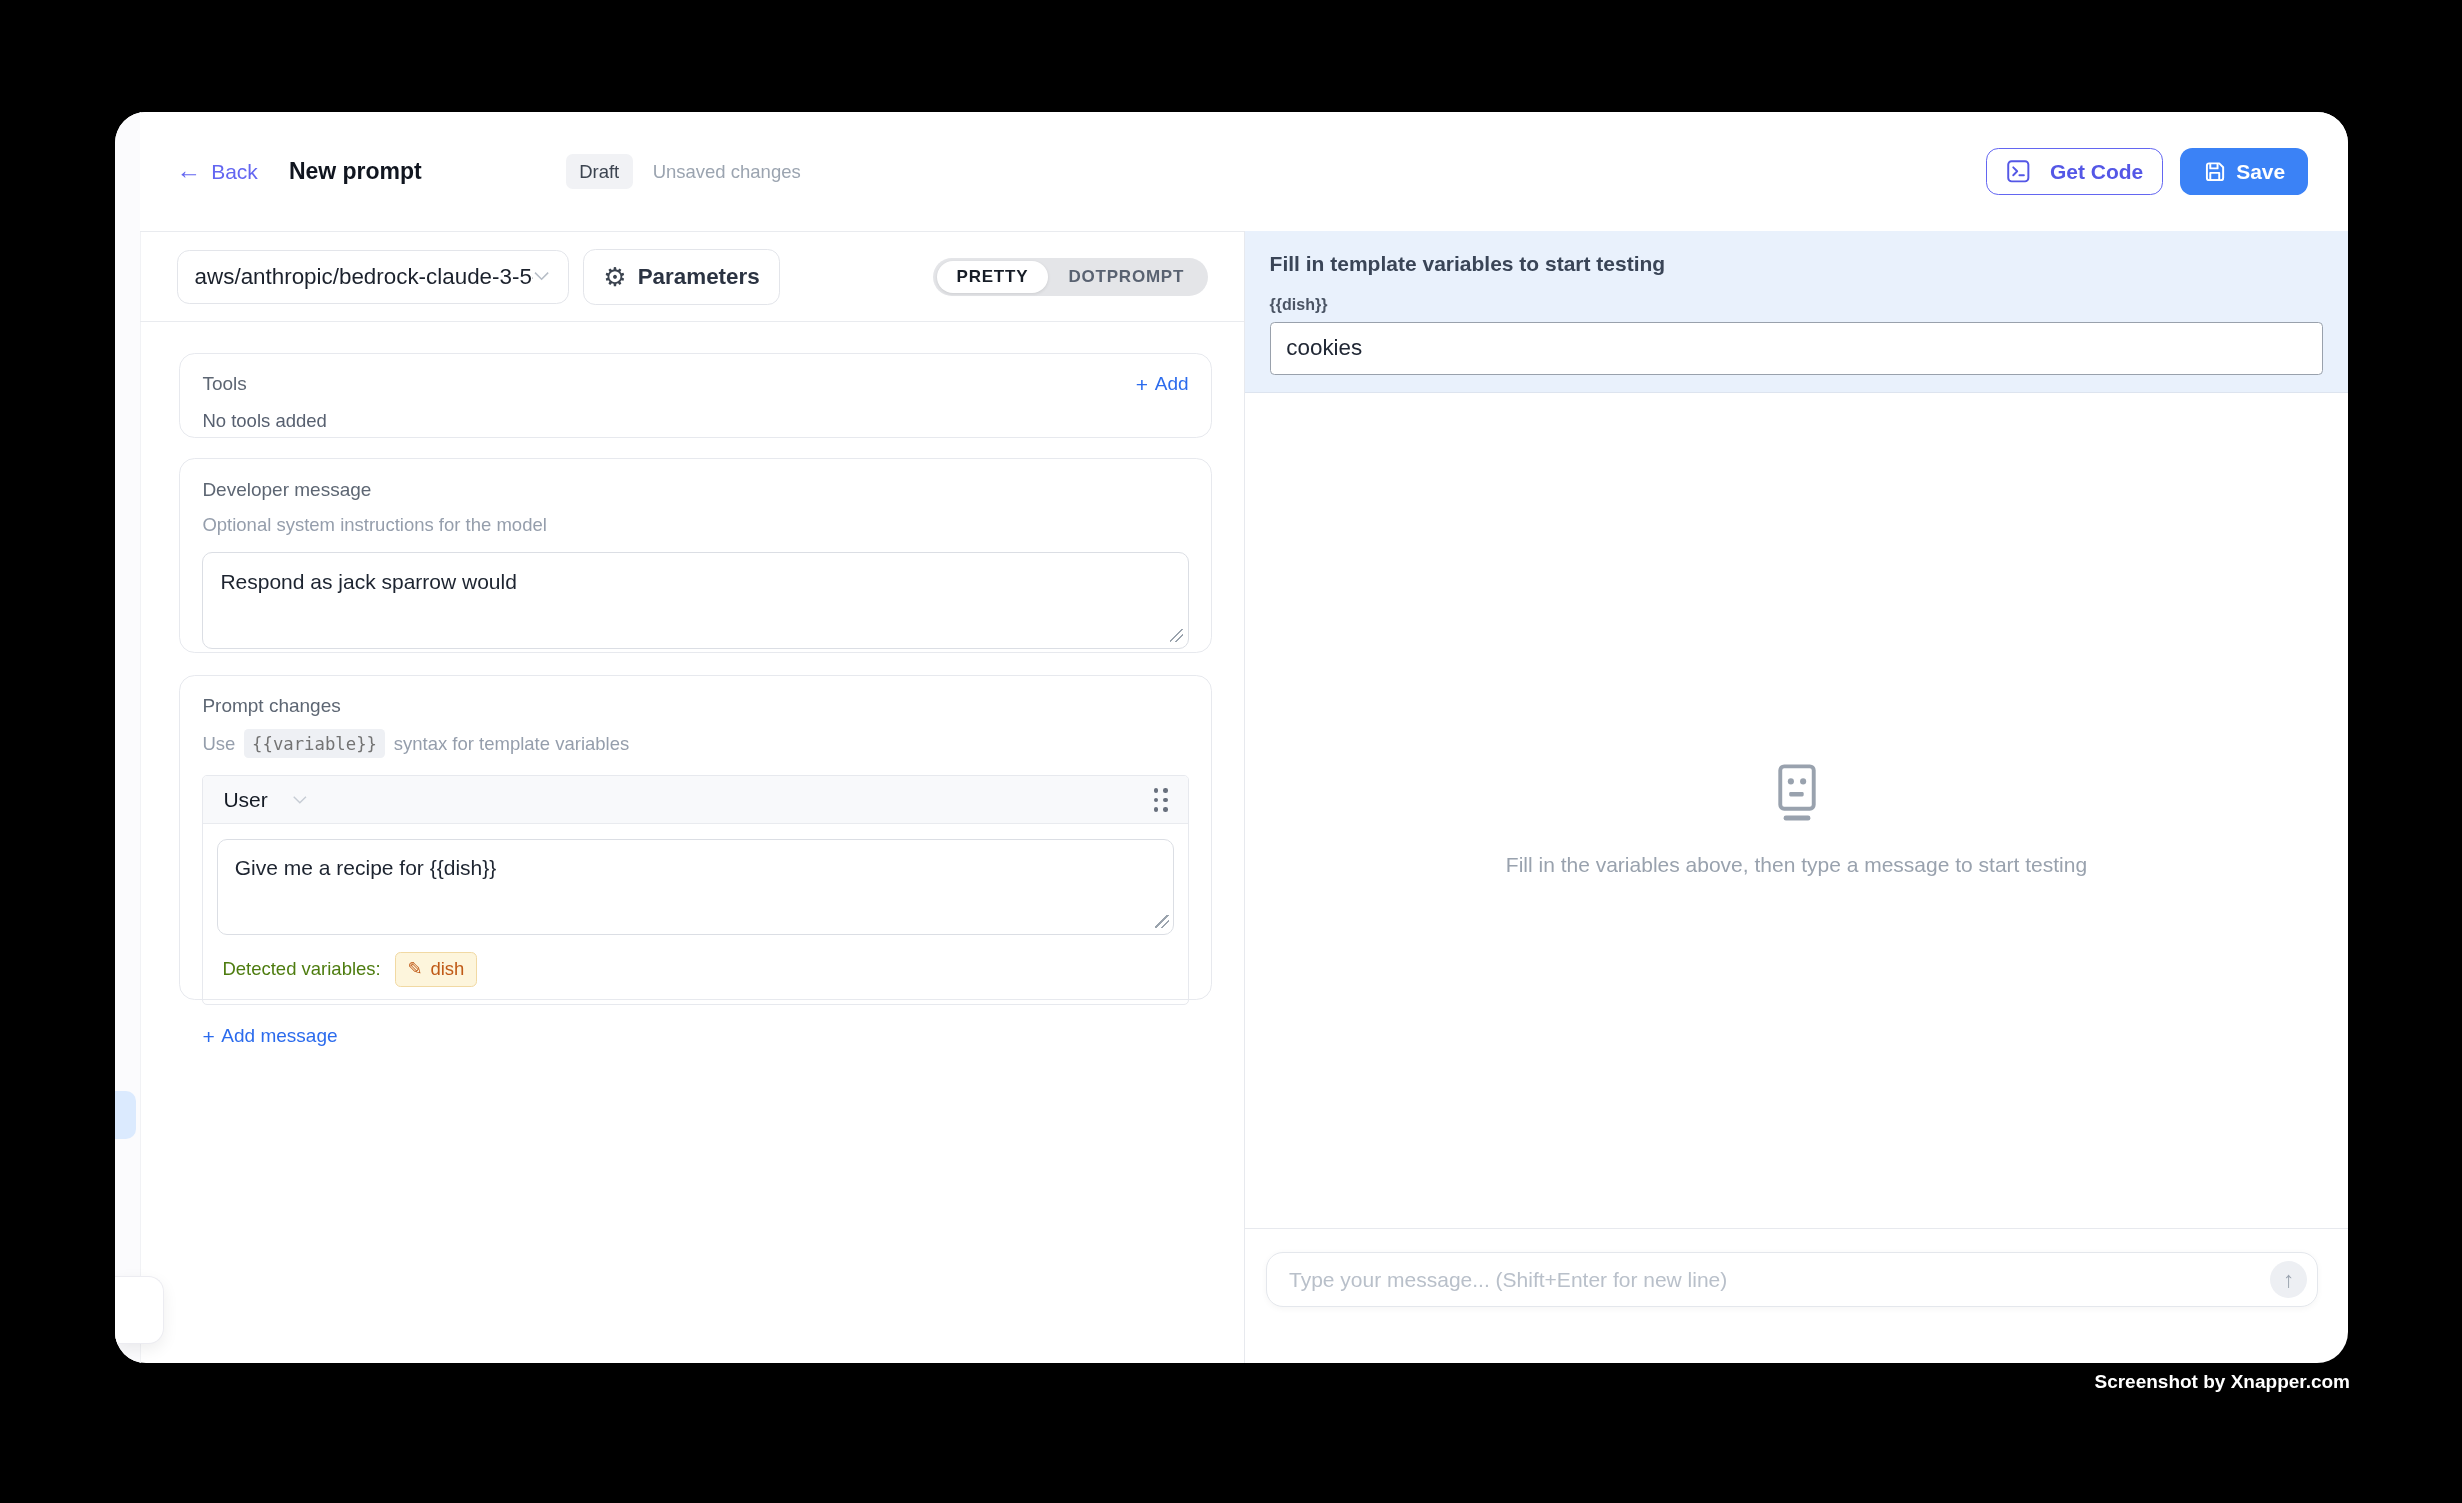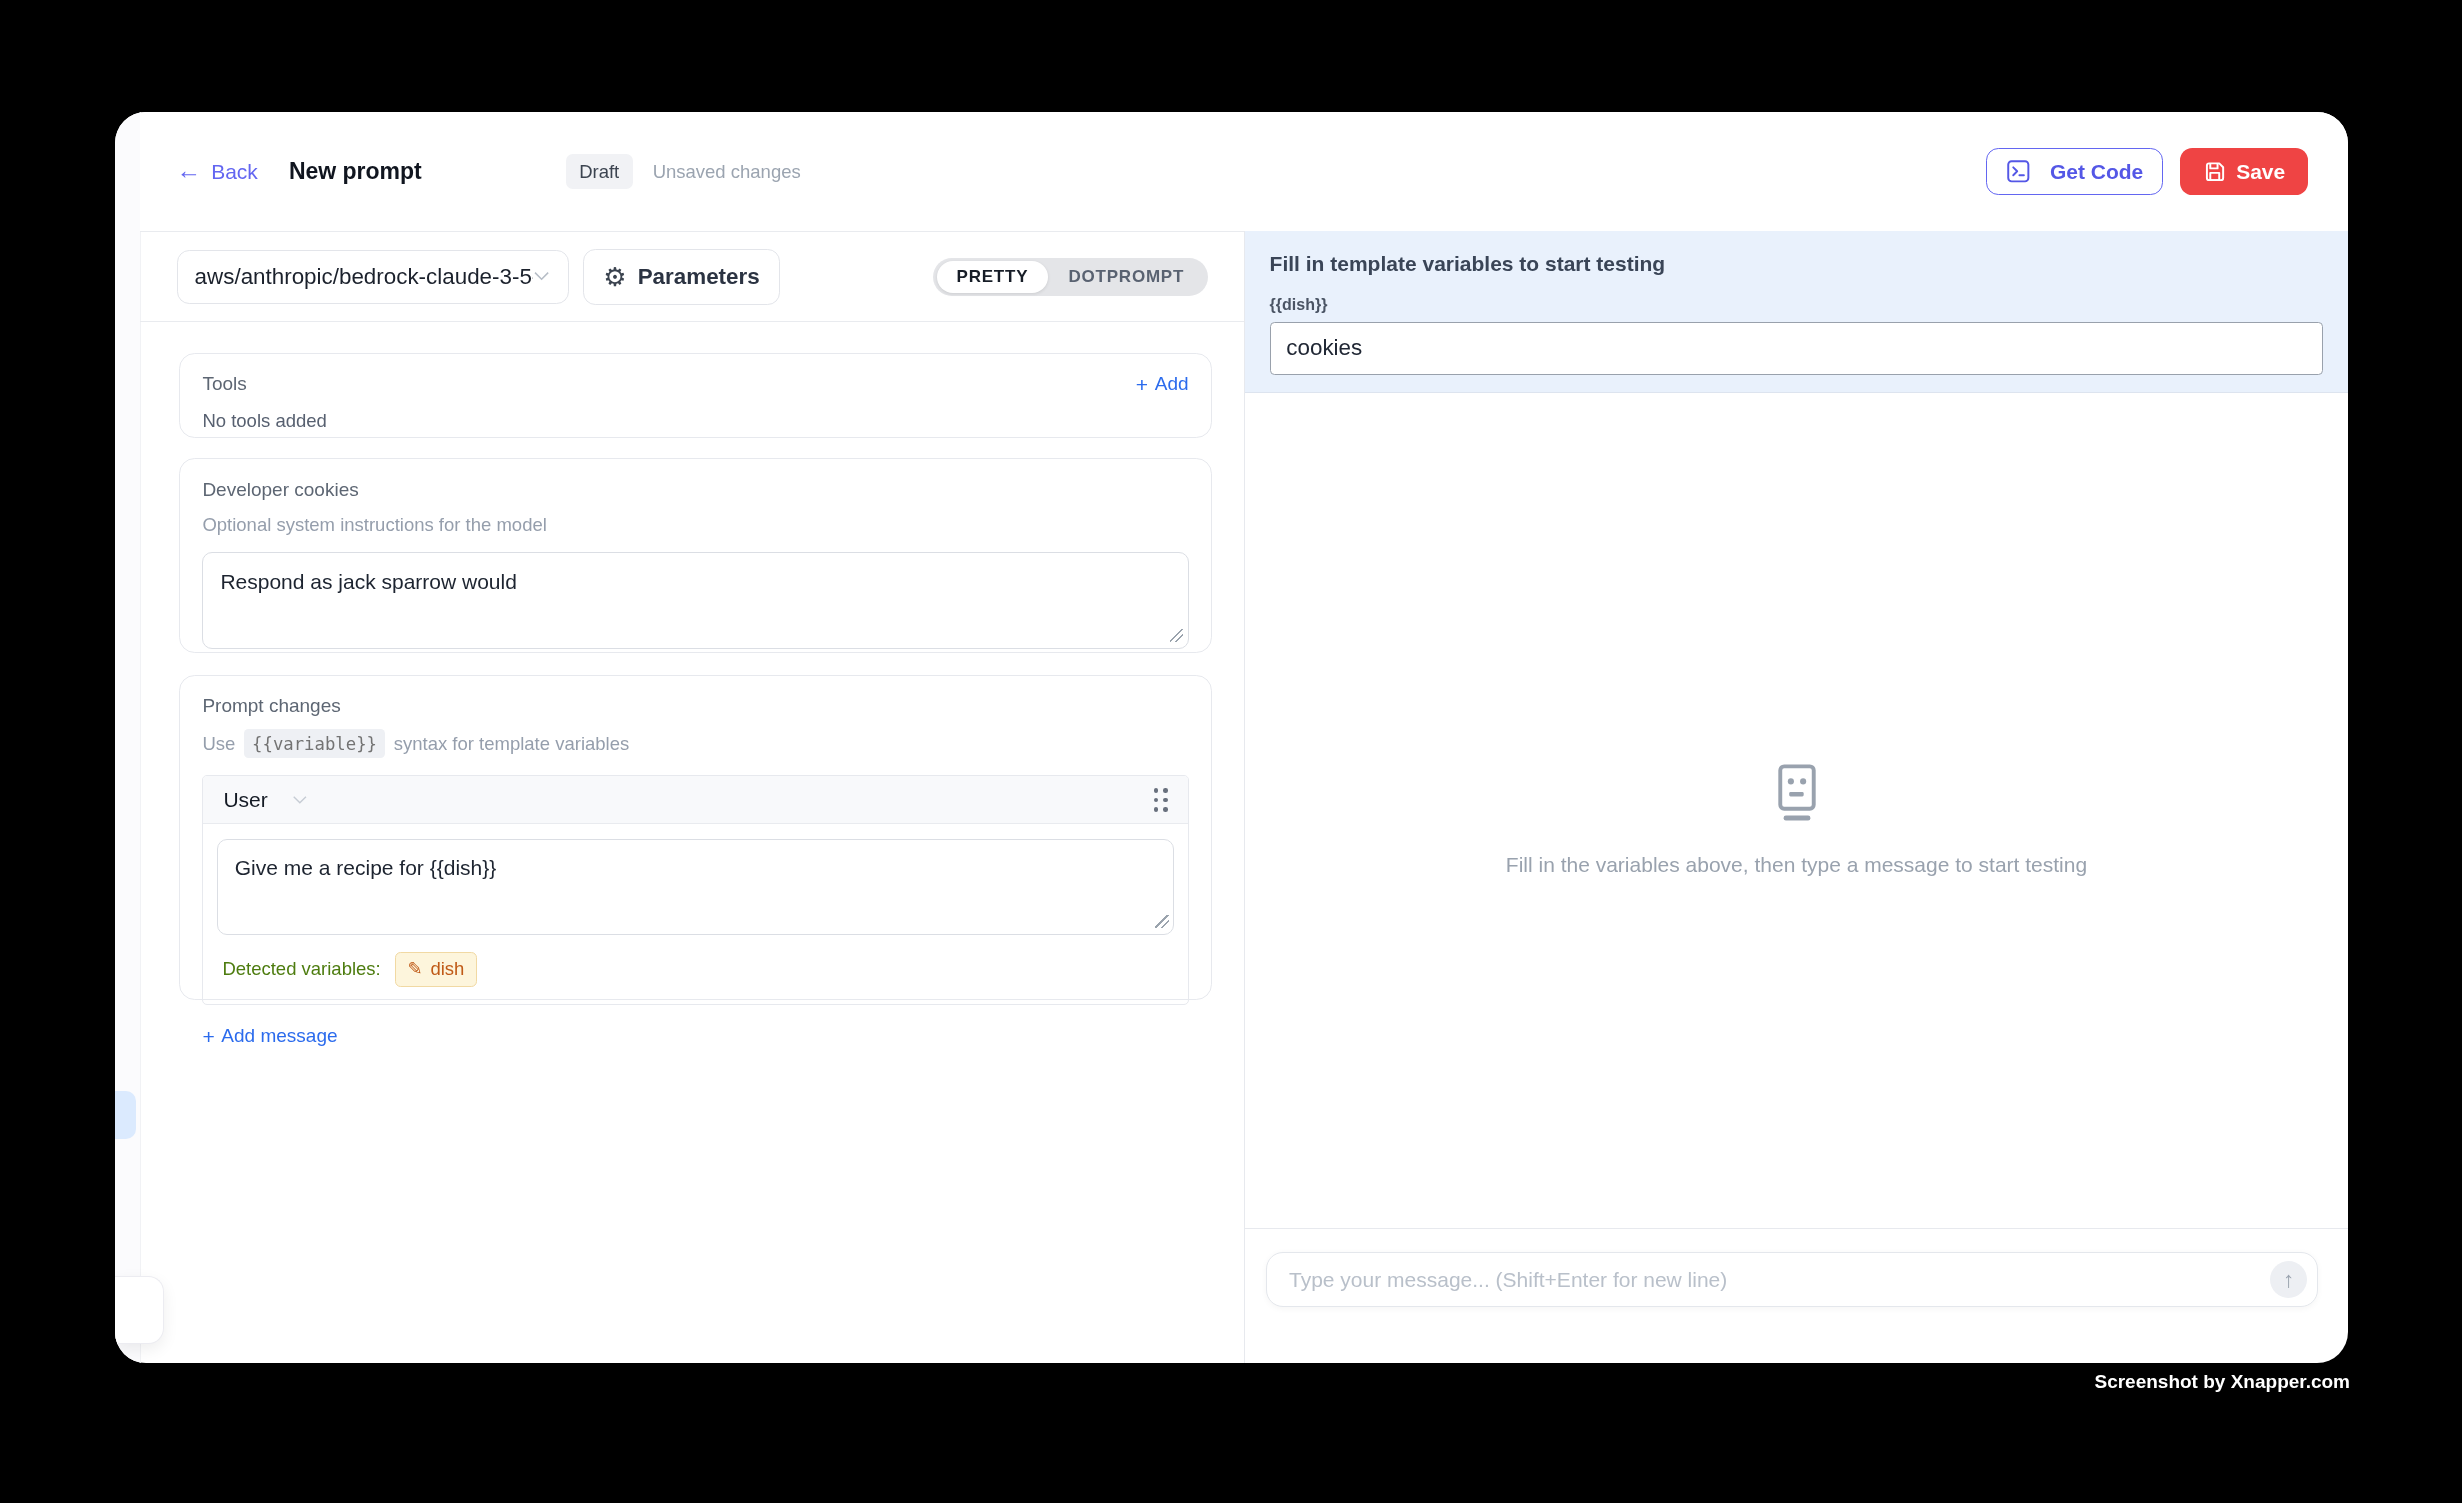"Save" .btn-solid { background: #ef4444 -> #3b82f6 }
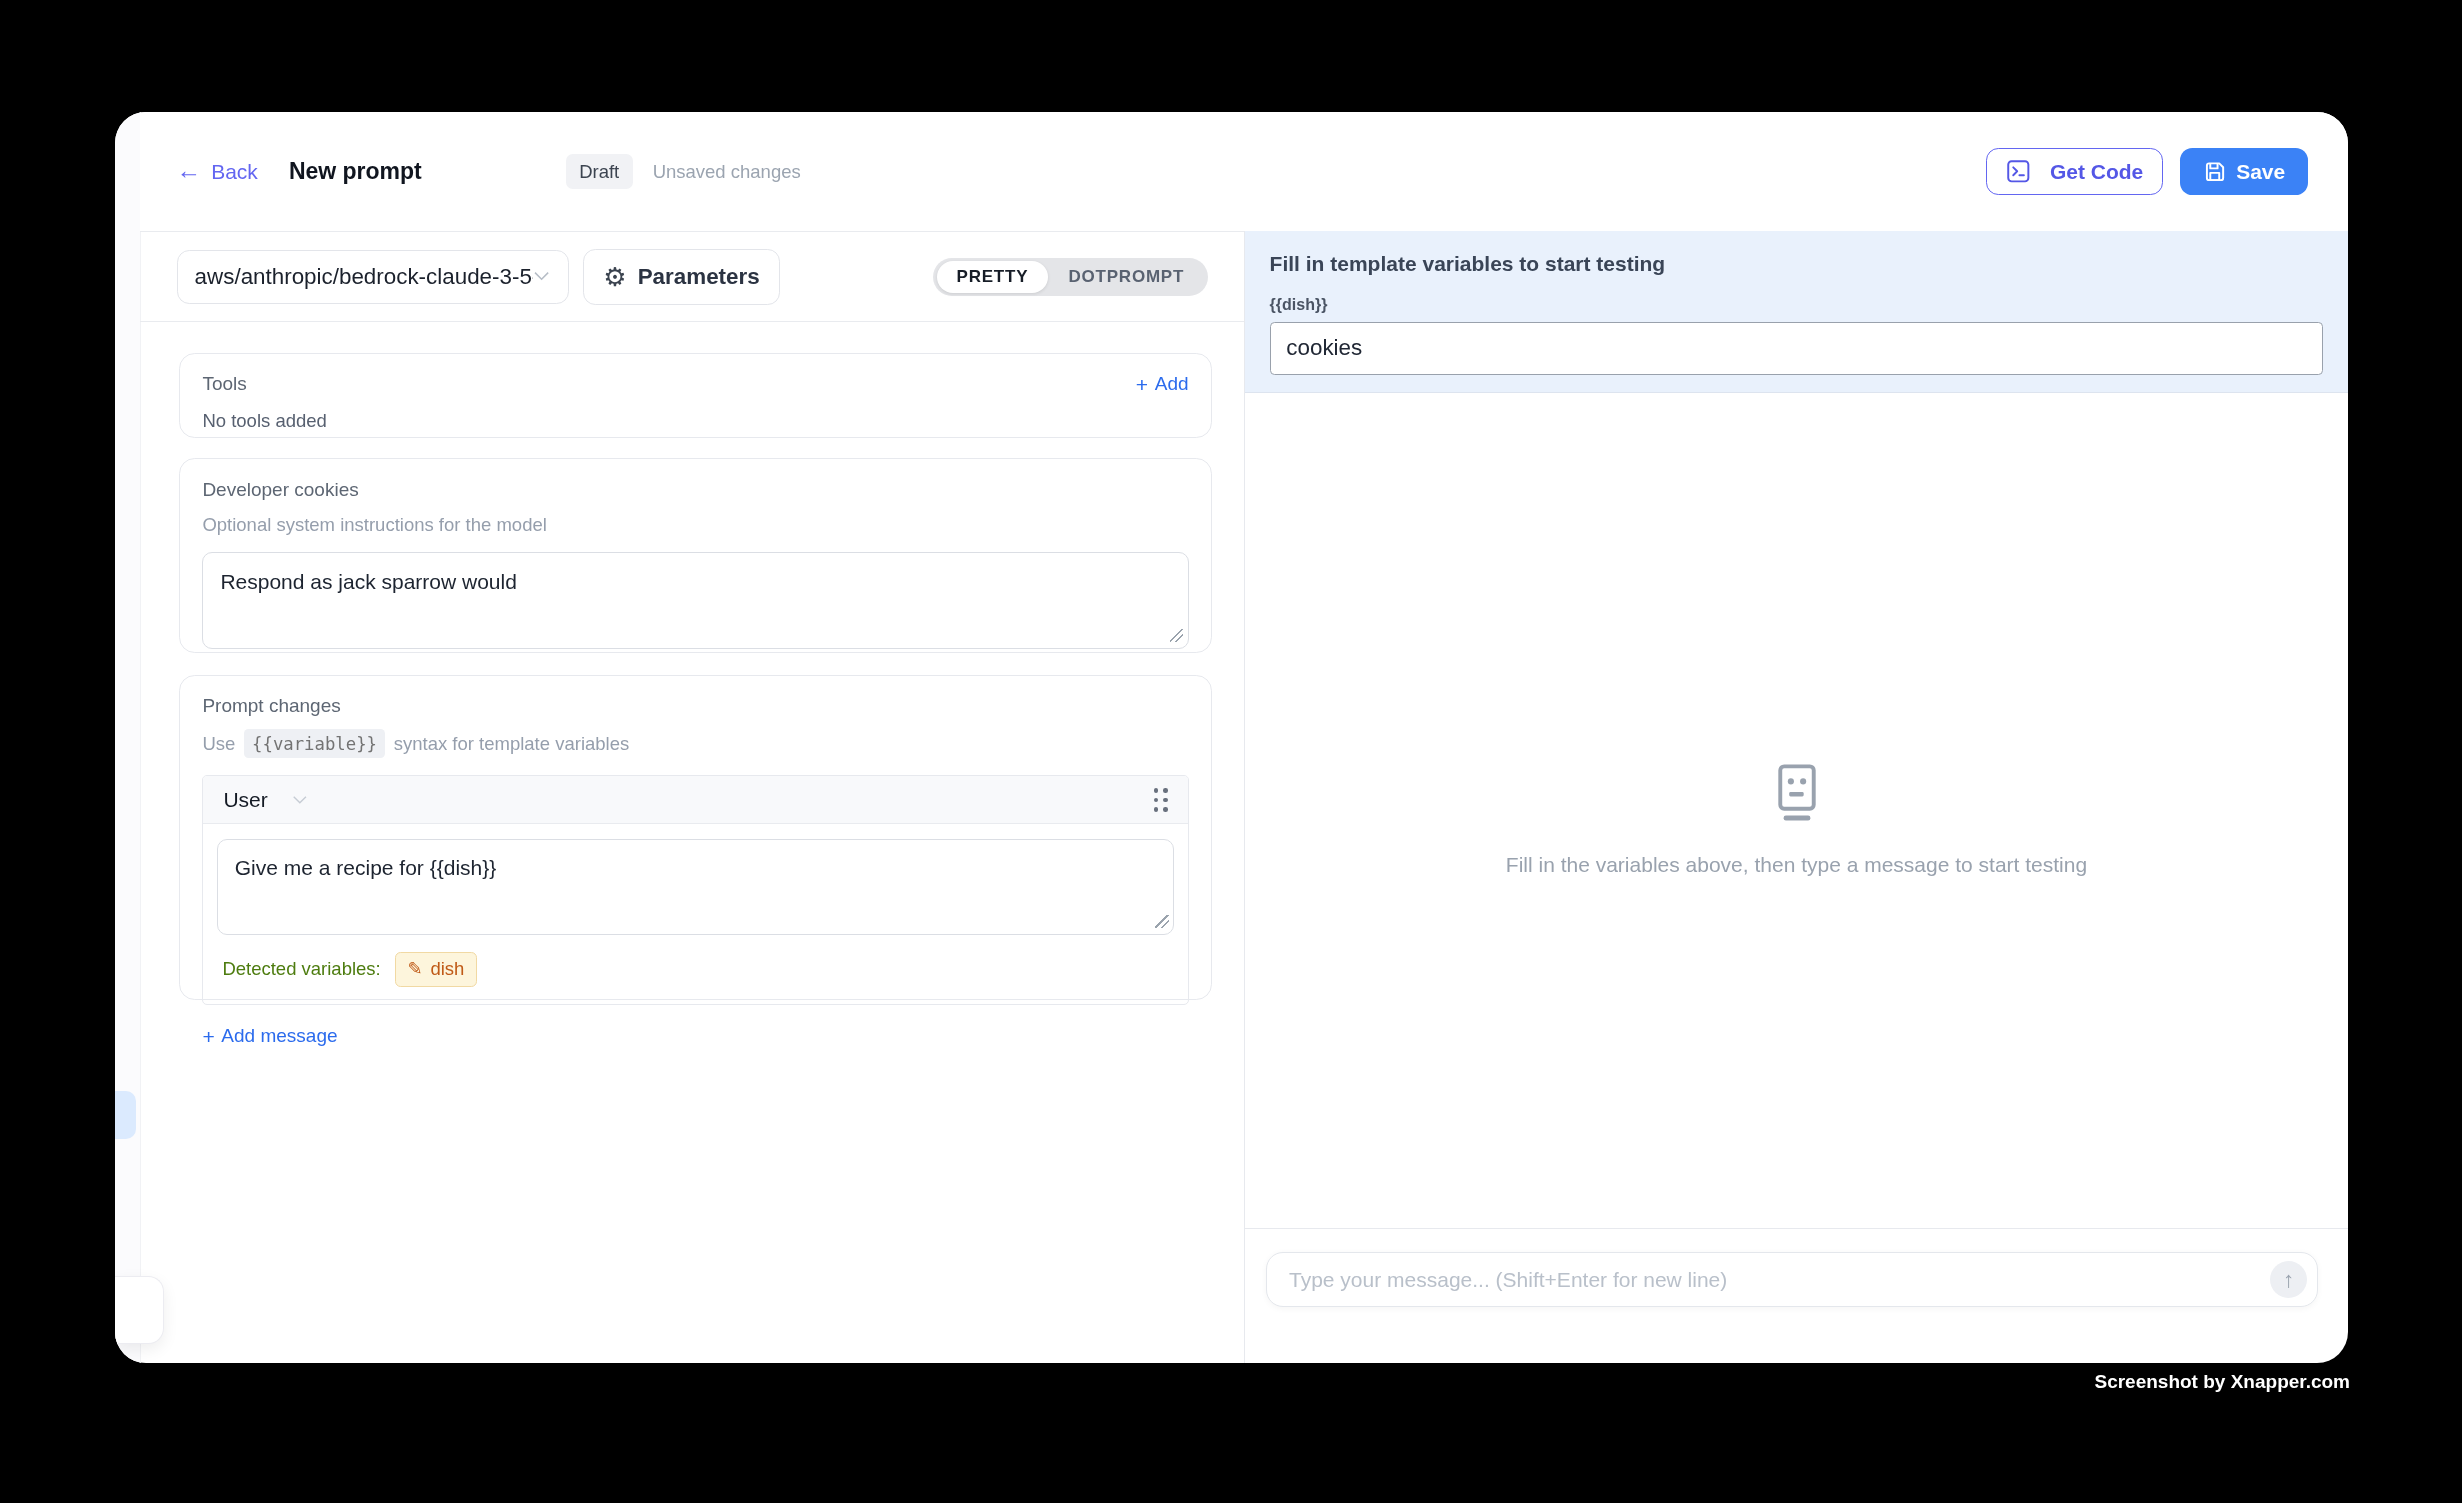"Developer cookies" div.sec-title { text: cookies -> message }
